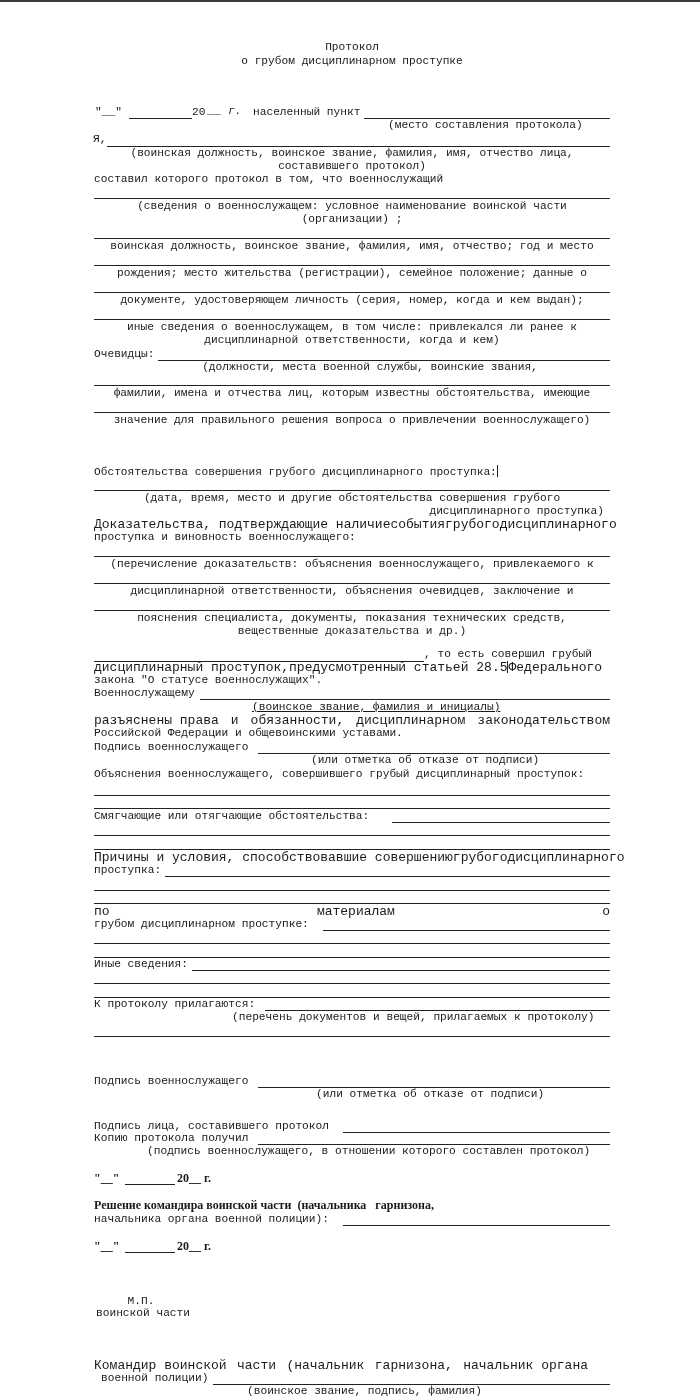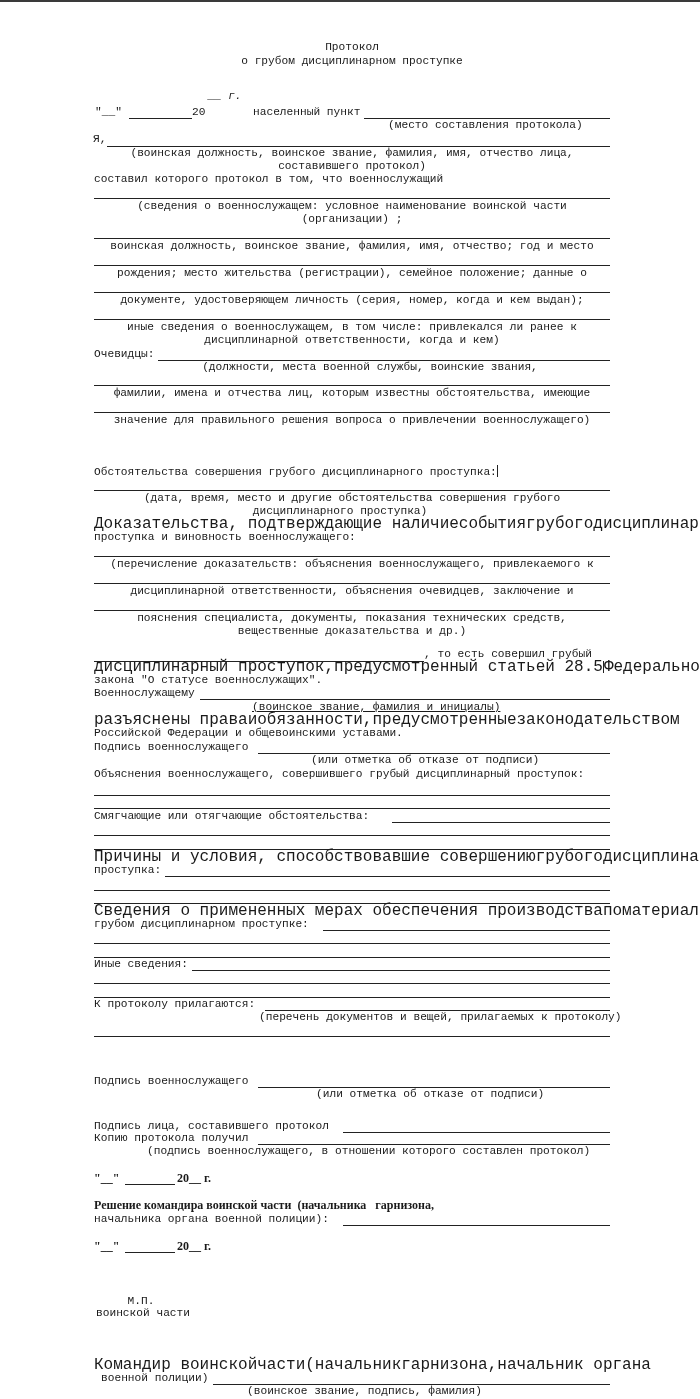"__ г." div.t { top: 90px -> 105px }
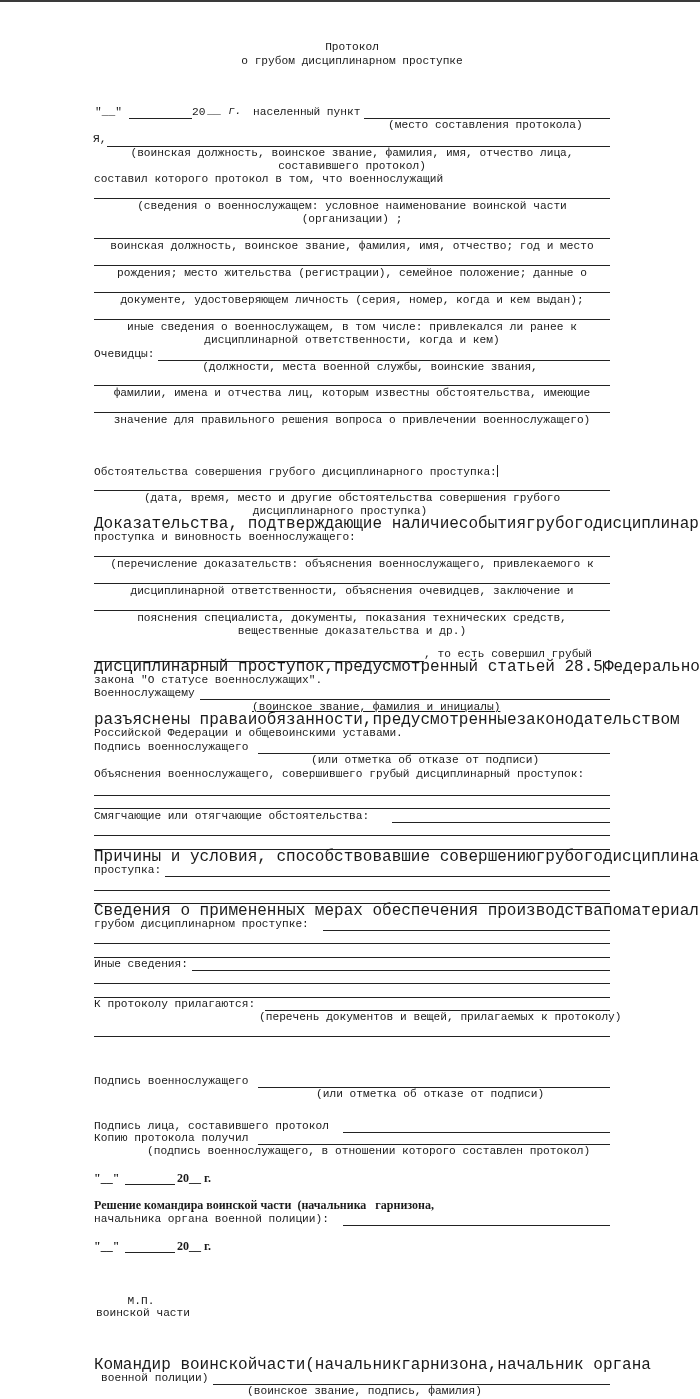"дисциплинарного проступка)" div.c { left: 82px -> 88px; text-align: none -> right }
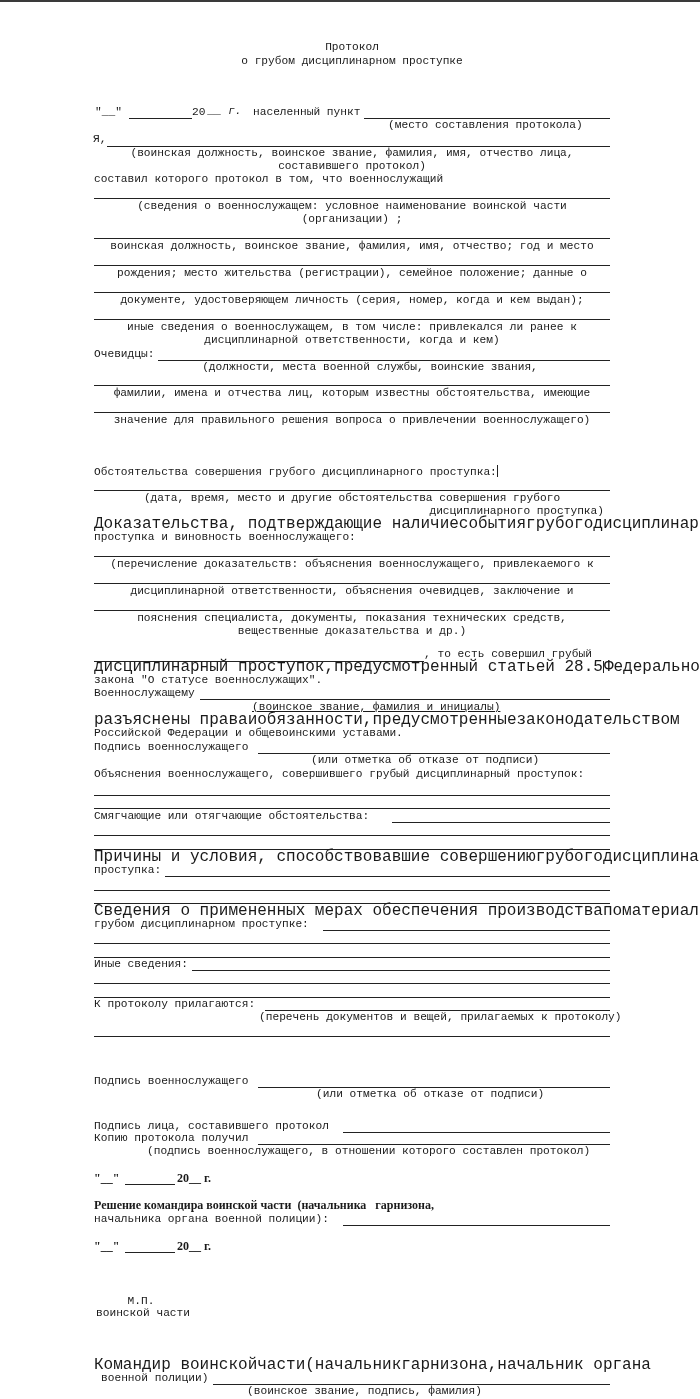"Доказательства, подтверждающие наличие" .just { font-size: 16px -> 13px }
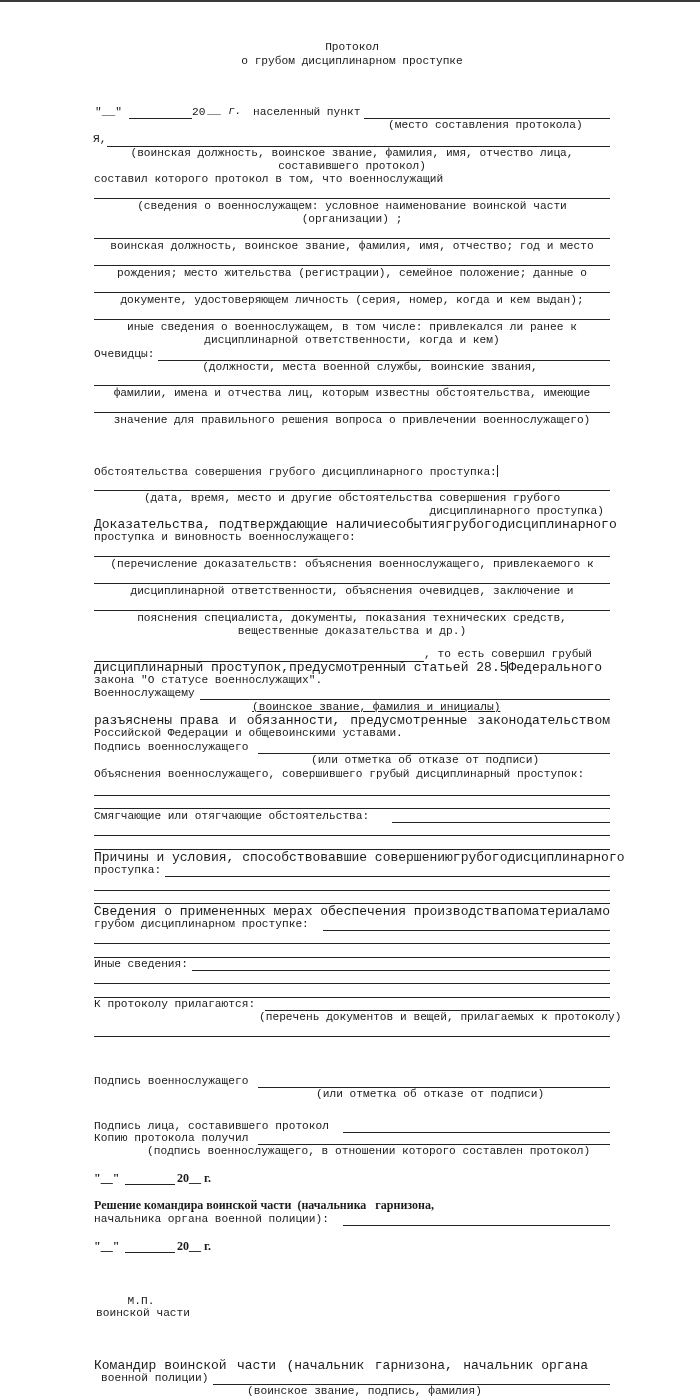"предусмотренные" span { text: предусмотренные -> дисциплинарном }
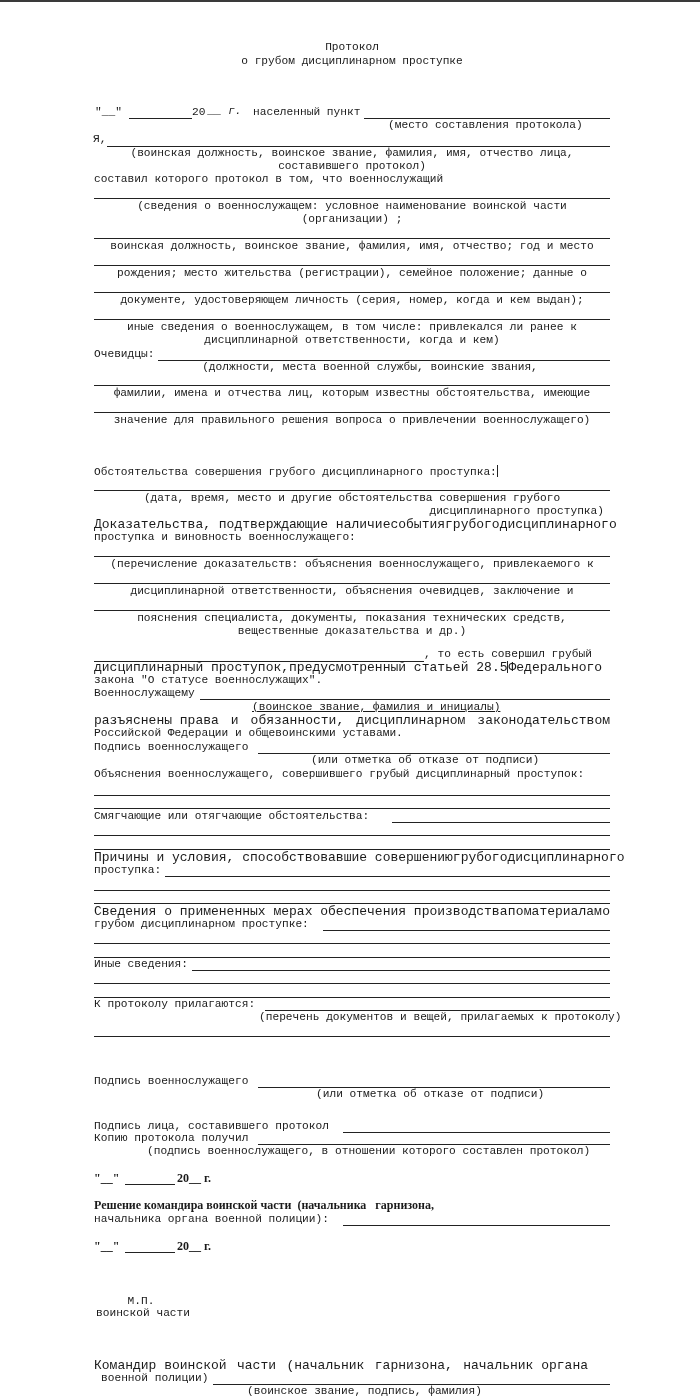"Сведения о примененных мерах обеспечения" span { html: <span>Сведения о примененных мерах обеспечения производства</span> -> none }
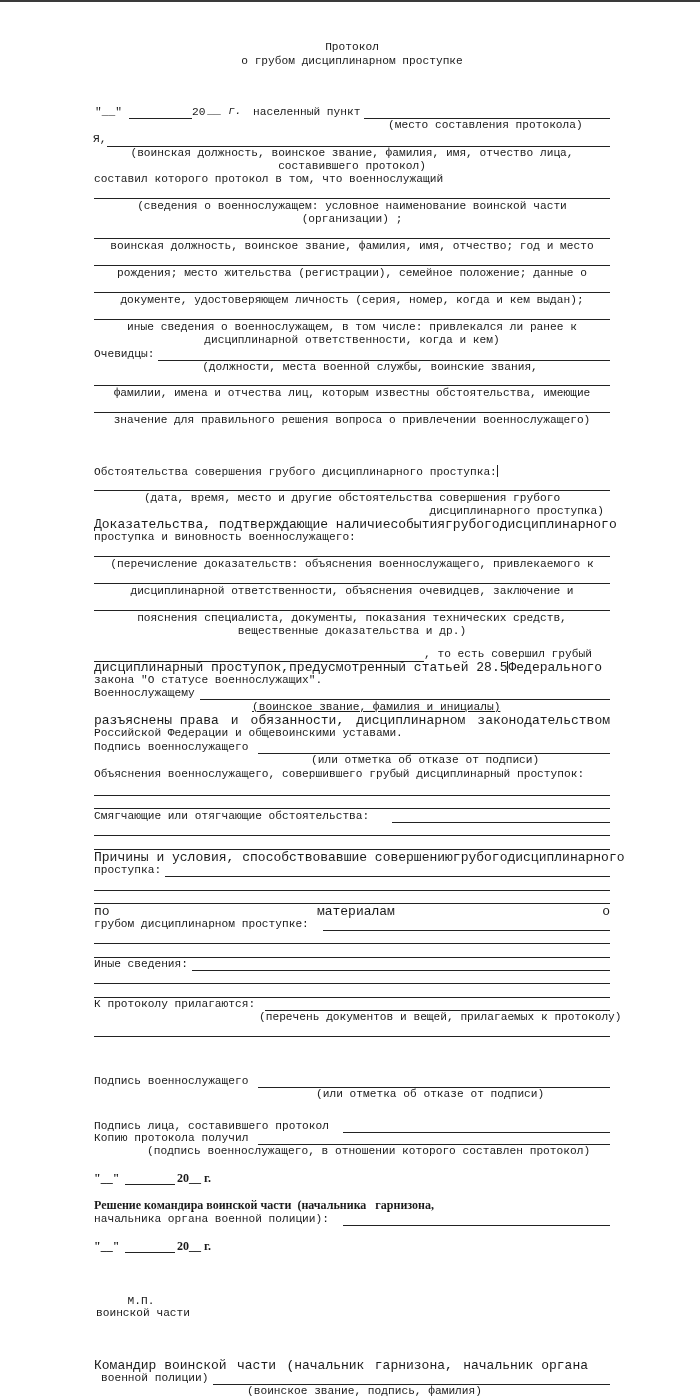"(перечень документов и вещей," div.t { margin-left: 27px -> none }
